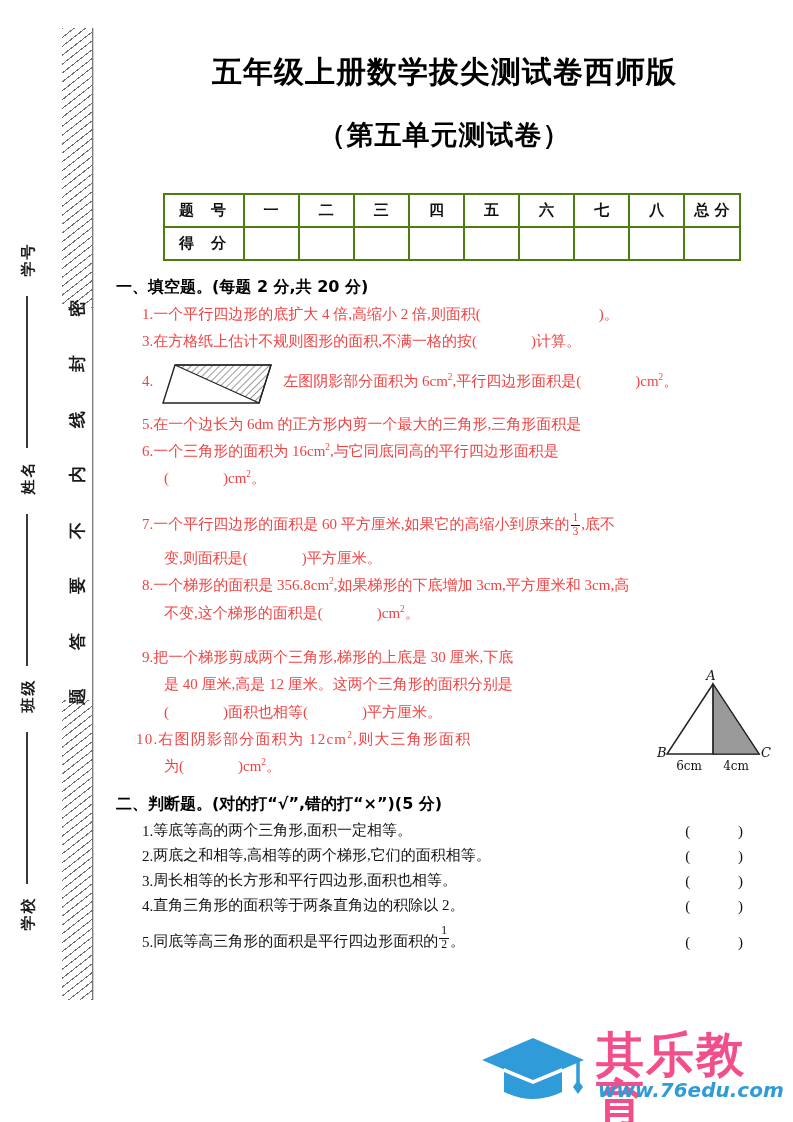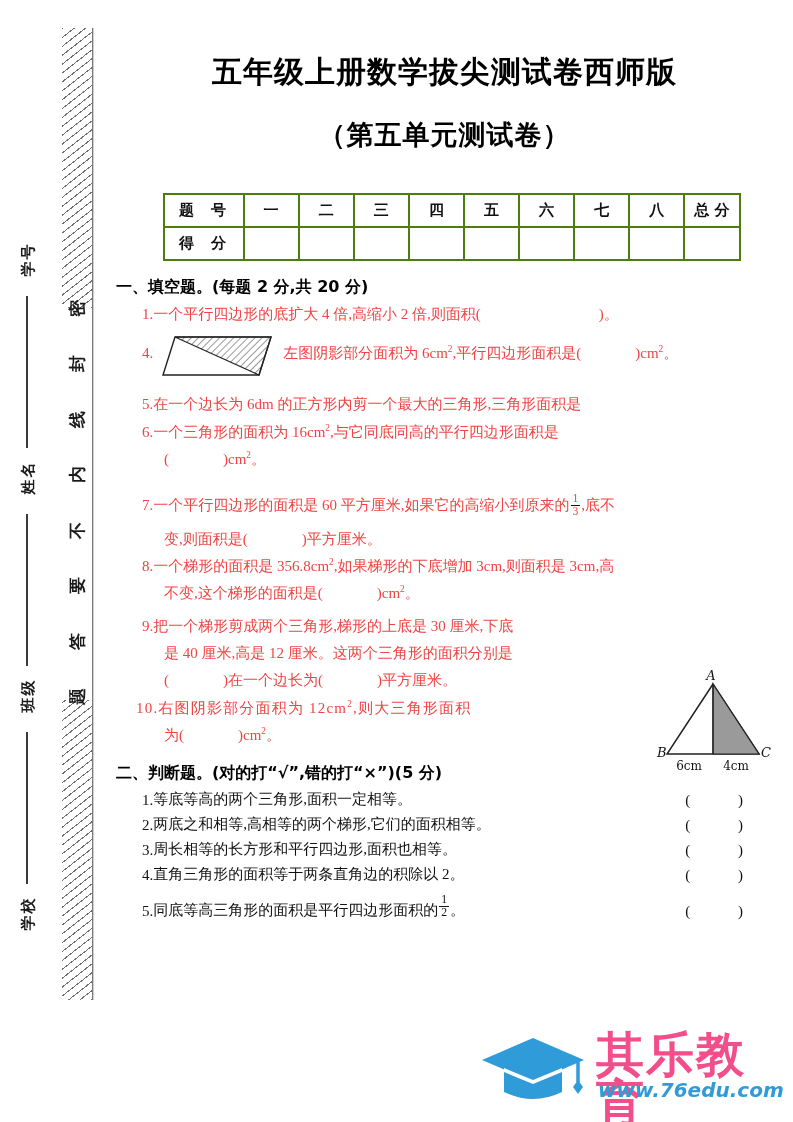"3.在方格纸上估计不规则图形的面积,不满一格的按( )计算。" div.q { html: none -> <div> <span>3.</span><span>在方格纸上估计不规则图形的面积,不满一格的按(</span><span></span><span>)计算。</span> </div> }
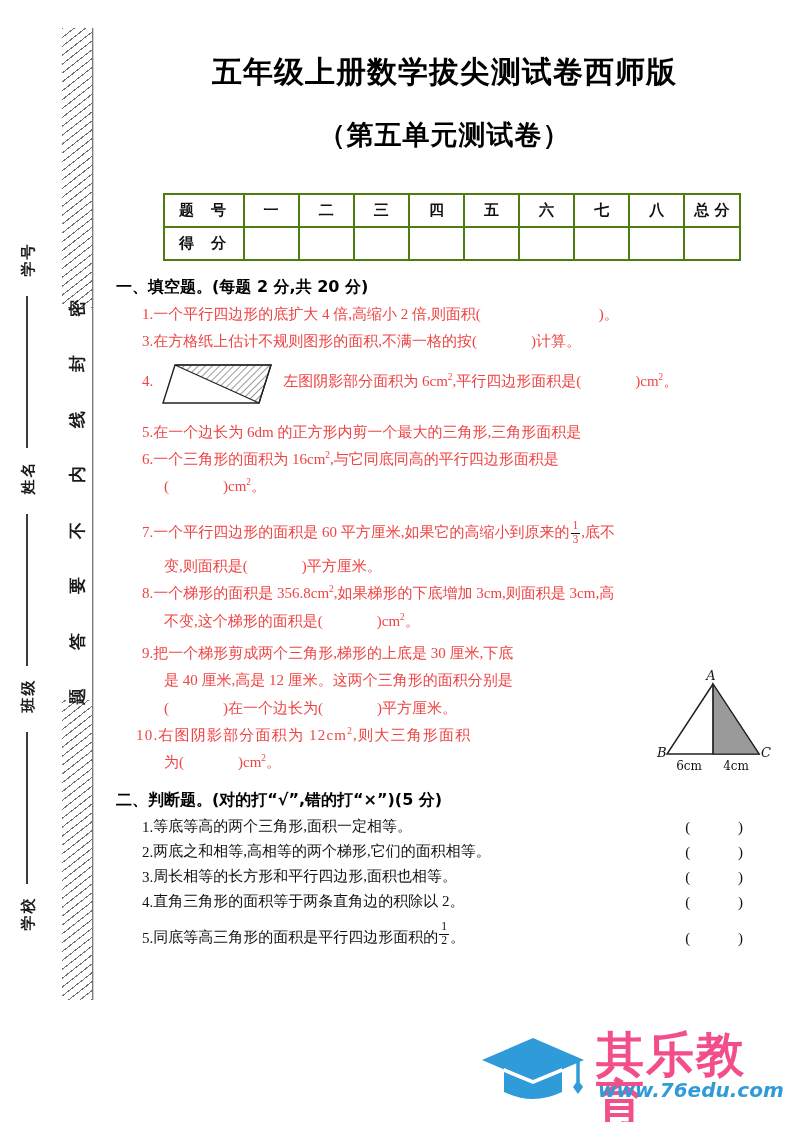"5.在一个边长为 6dm 的正方形内剪一个最大的三角形,三角形面积是" div.q { margin-top: 16px -> 8px }
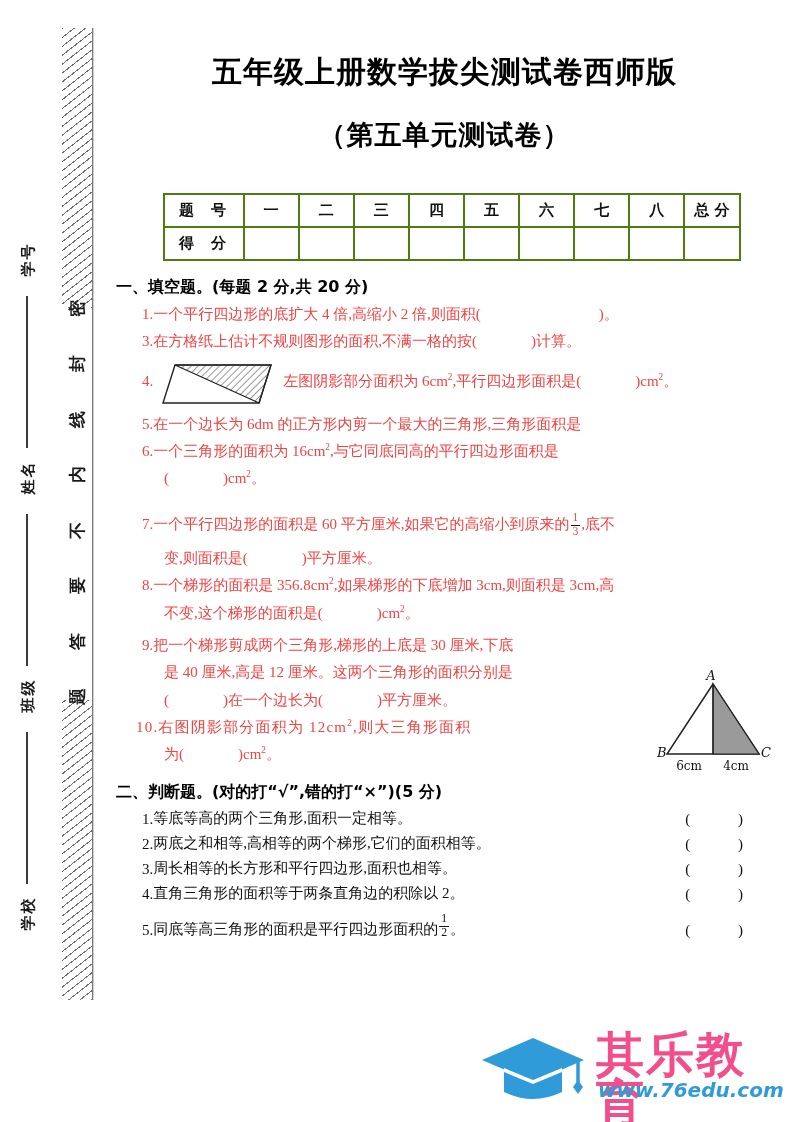",如果梯形的下底增加 3cm,则面积是 3cm,高" span { text: 3cm,则面积是 -> 3cm,平方厘米和 }
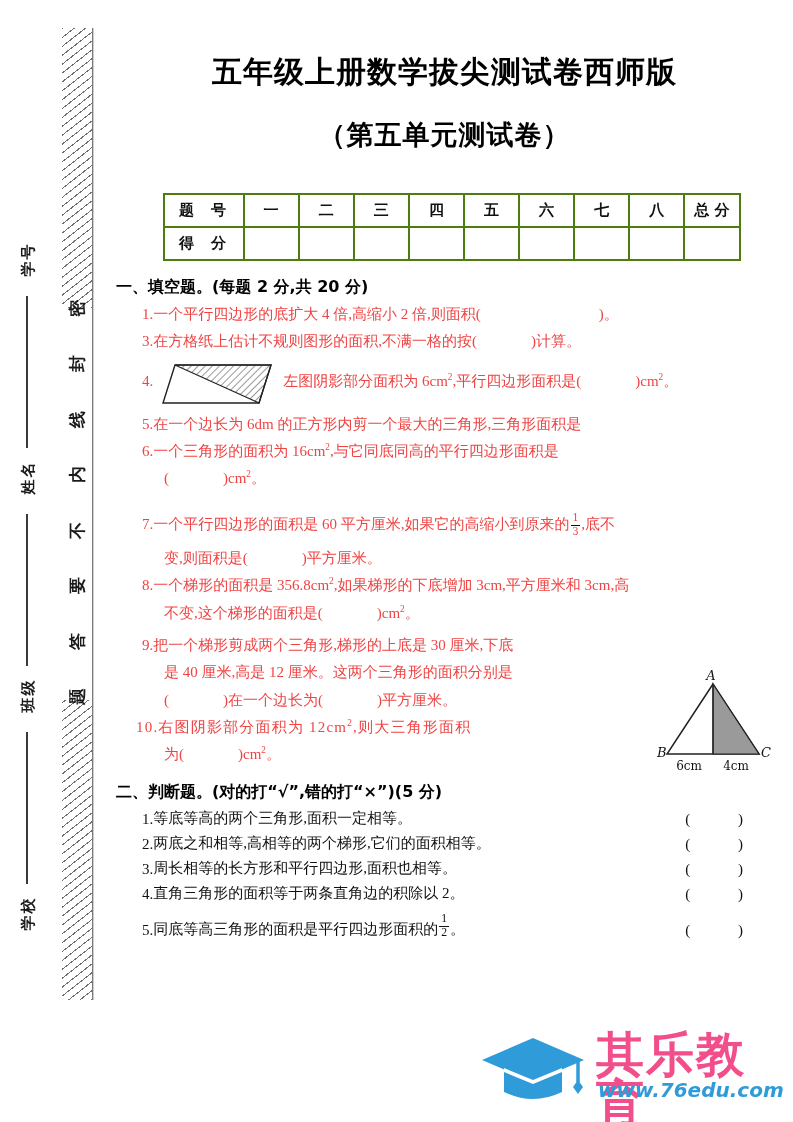"9.把一个梯形剪成两个三角形,梯形的上底是 30 厘米,下底" div.q { margin-top: 8px -> 20px }
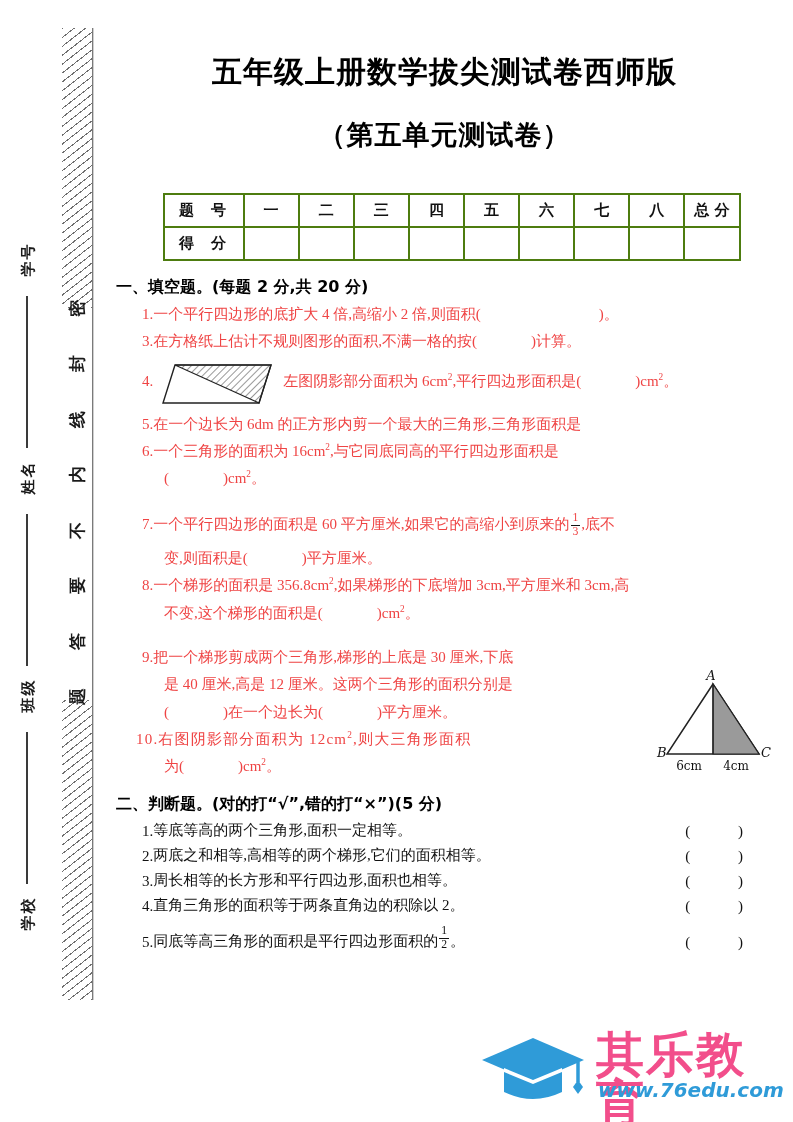")在一个边长为(" span { text: 在一个边长为 -> 面积也相等 }
